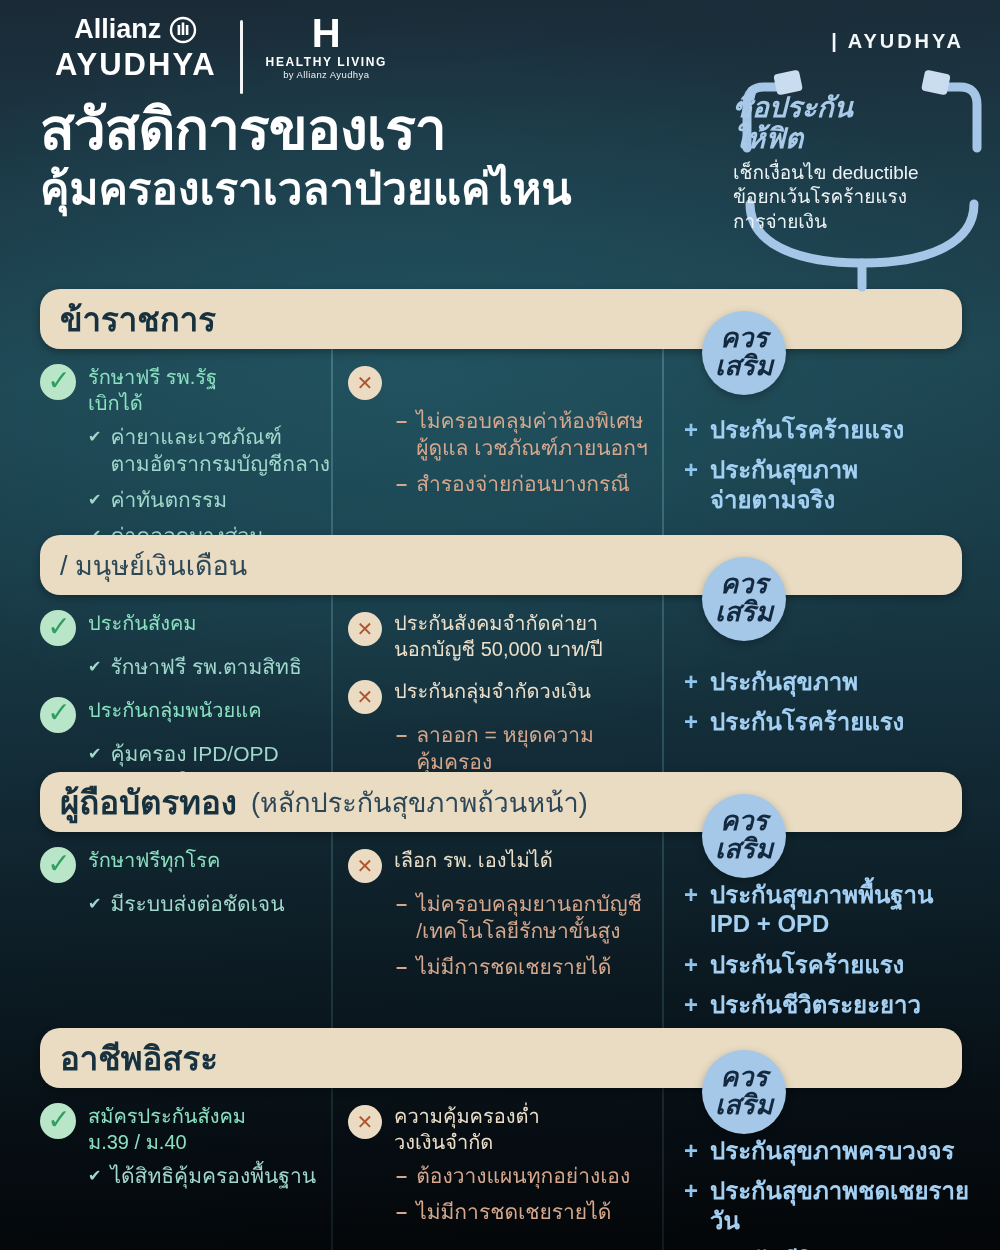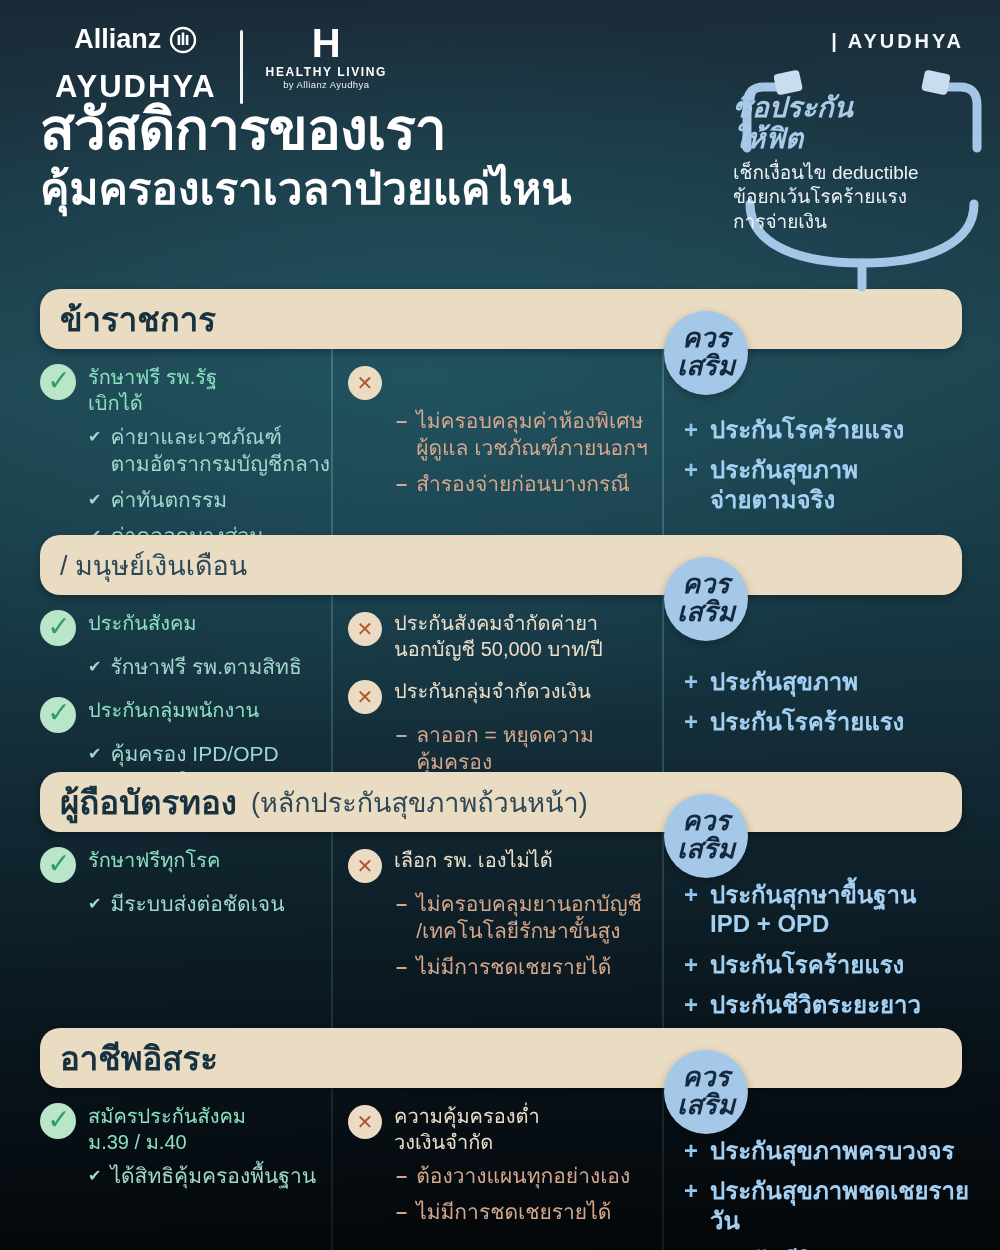"Allianz" .brand { top: 24px -> 14px }
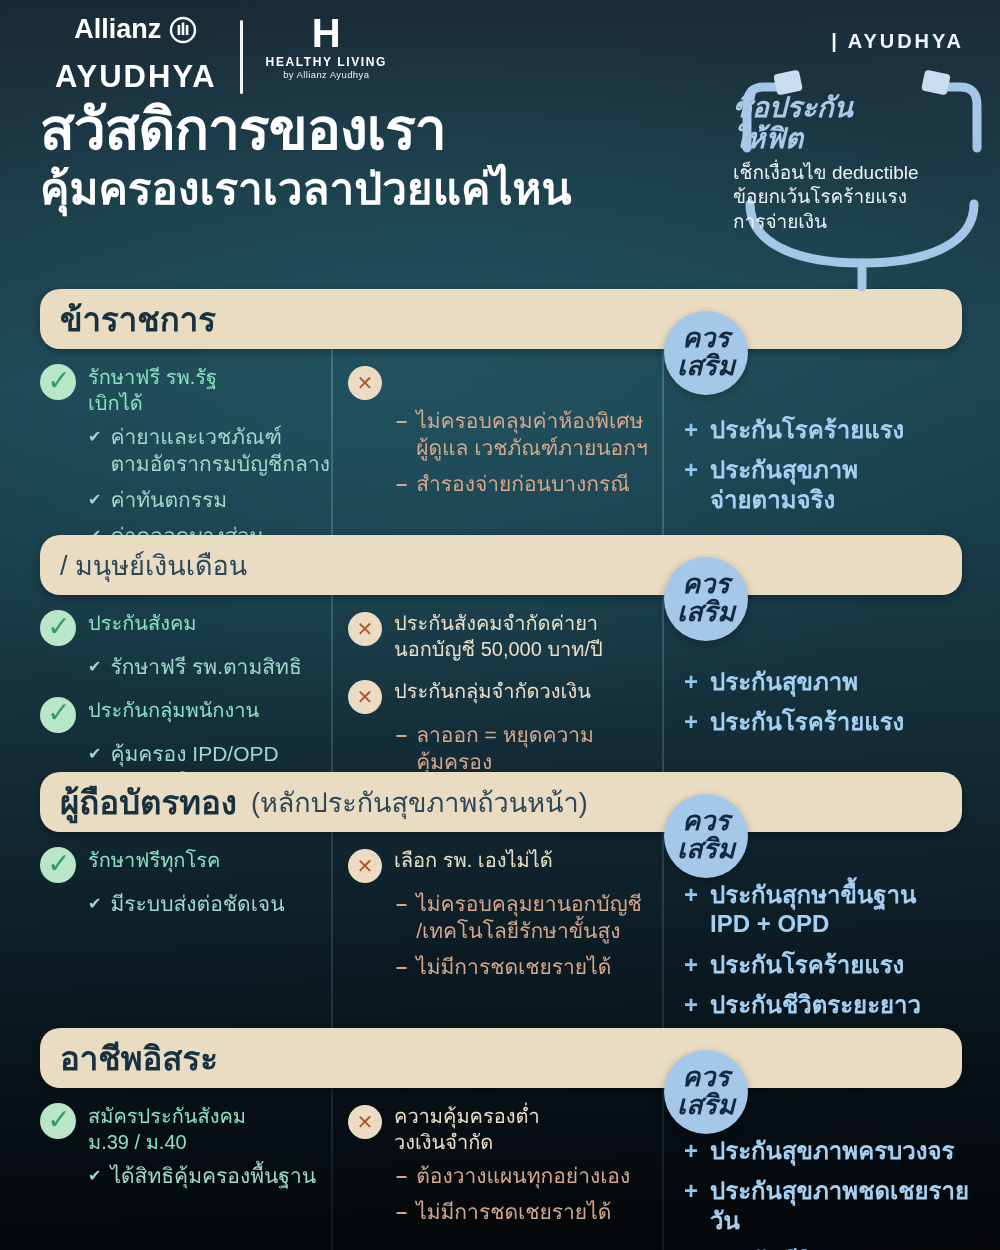"AYUDHYA" .az-name { margin-top: 14px -> 2px }
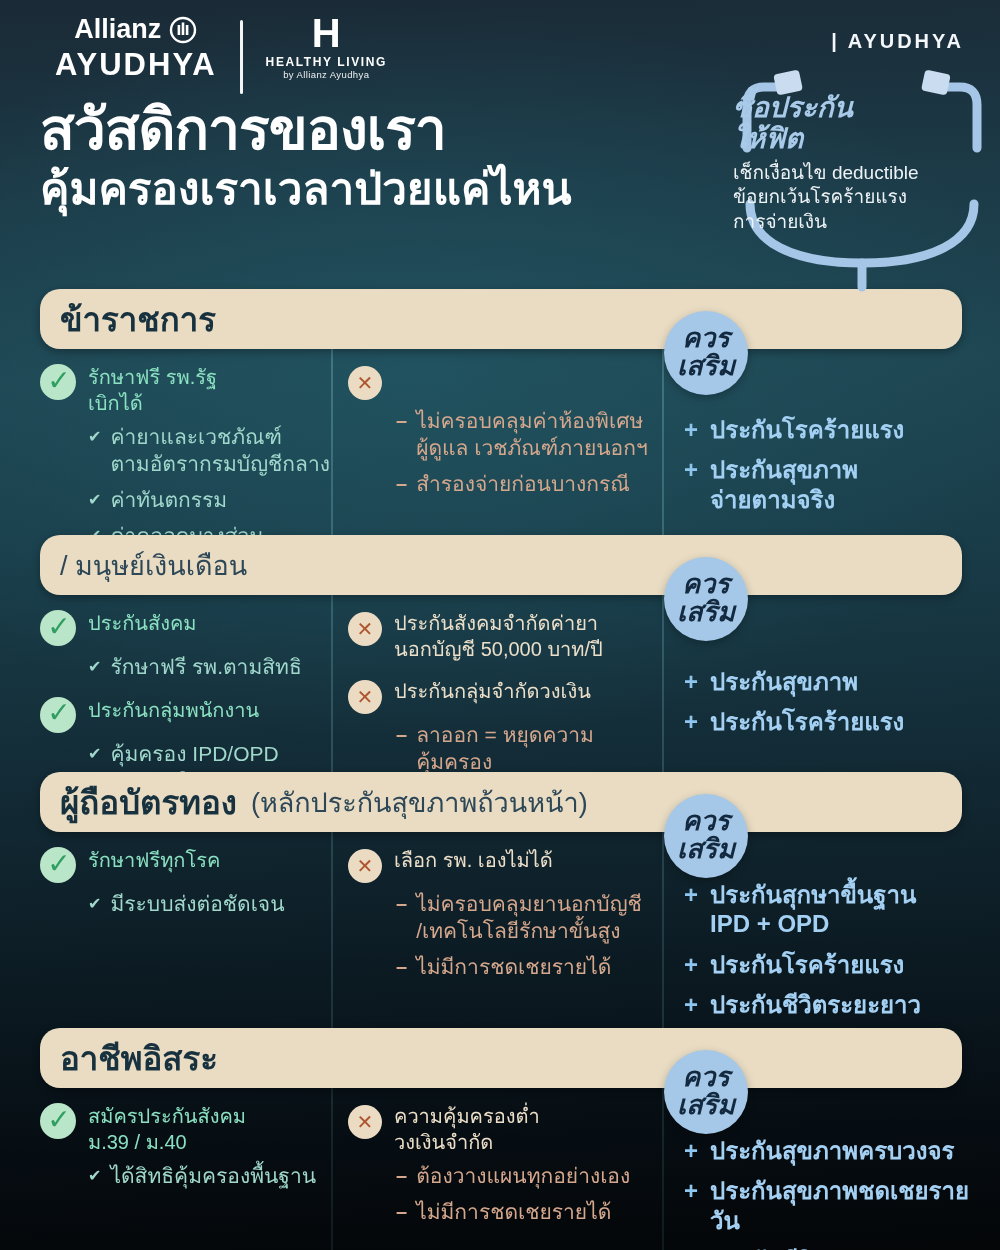"ควร" .badge { left: 664px -> 702px }
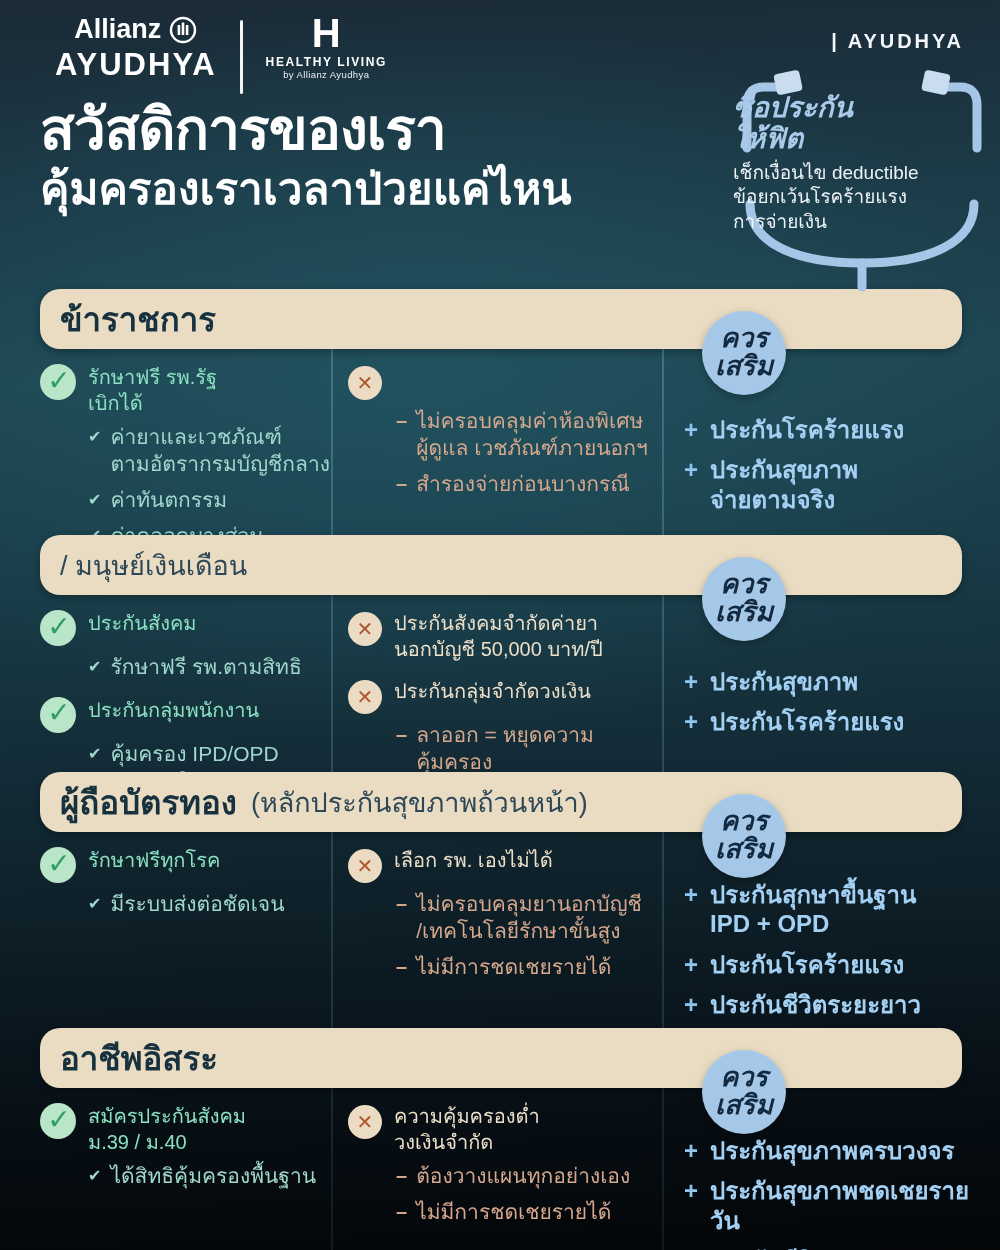"ประกันกลุ่มพนักงาน" span.g-title { text: ประกันกลุ่มพนักงาน -> ประกันกลุ่มพนัวยแค }
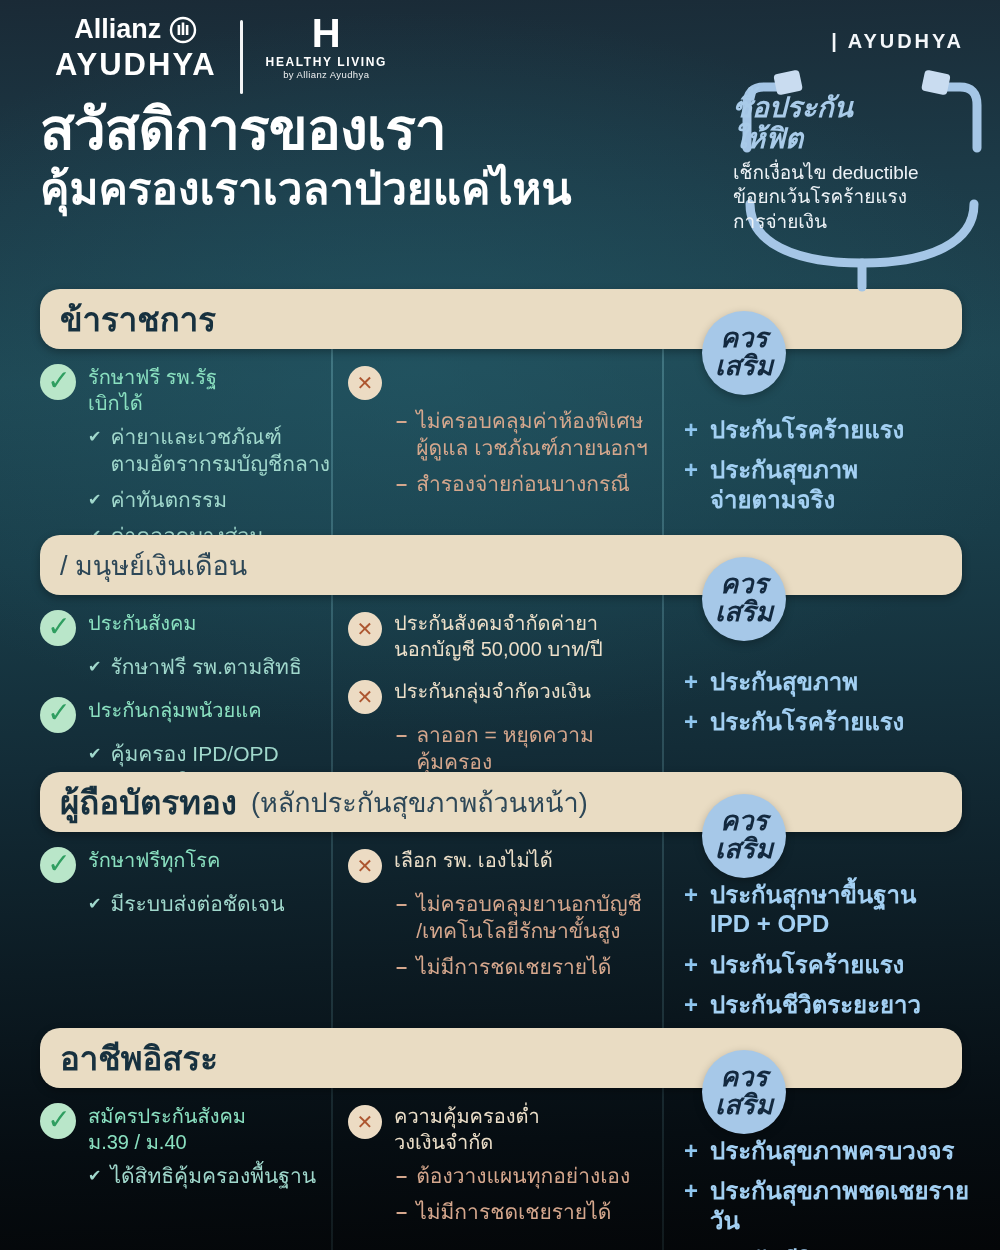"ประกันสุกษาขื้นฐาน" span.pre { text: ประกันสุกษาขื้นฐาน -> ประกันสุขภาพพื้นฐาน }
